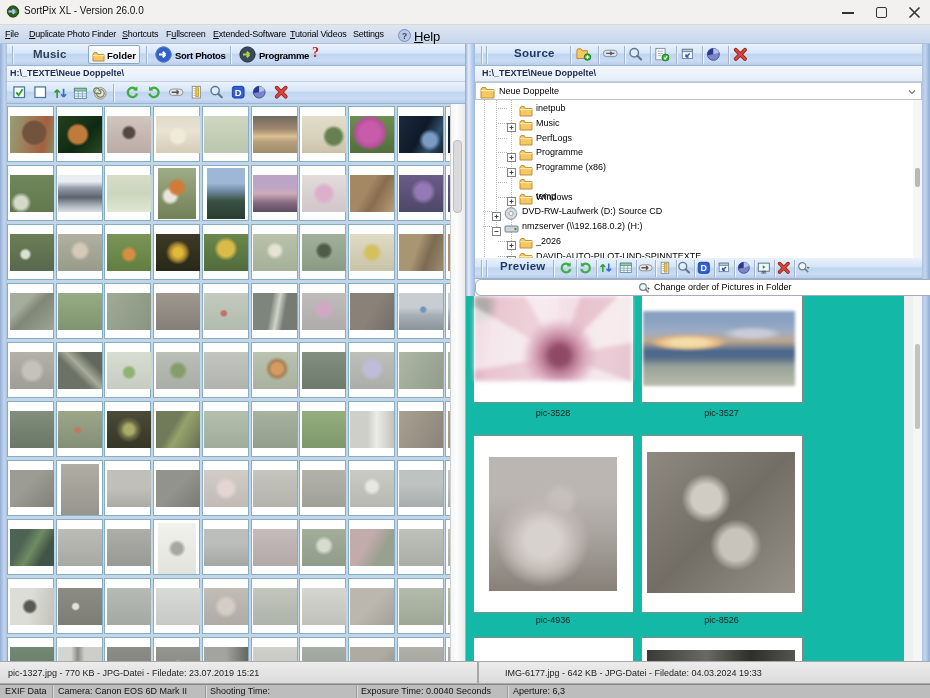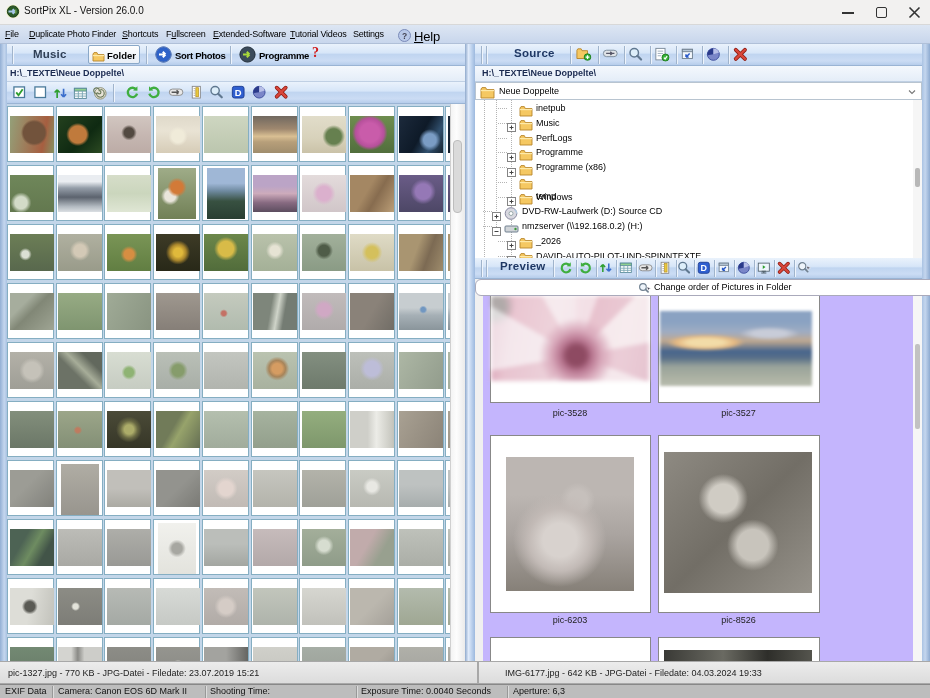"pic-3528" div.abs { background: #c4b5fd -> #14b8a6; left: 483px -> 466px }
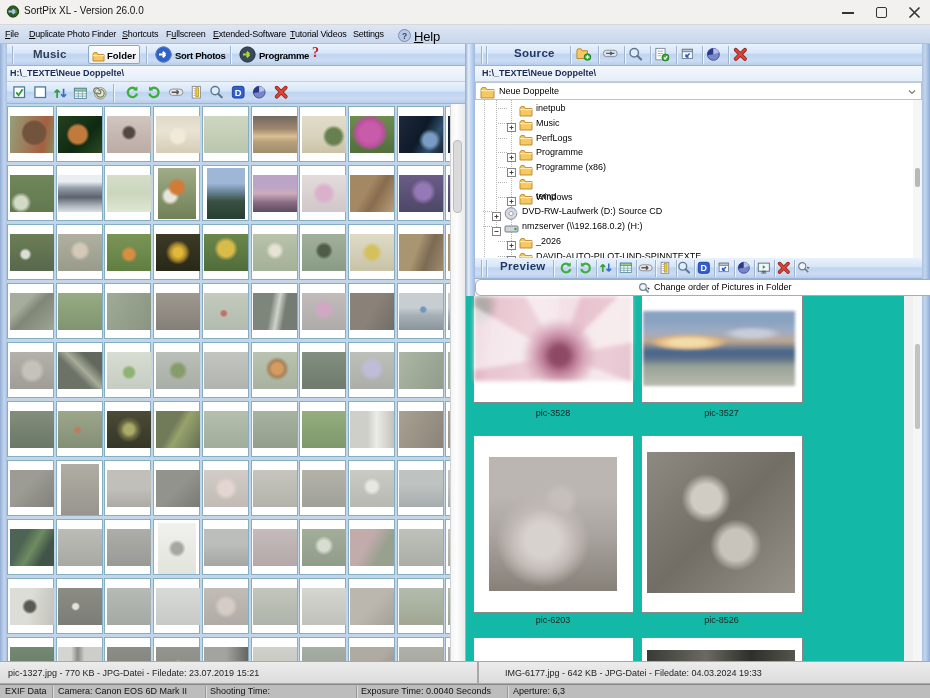"pic-6203" div.lbl { text: pic-6203 -> pic-4936 }
